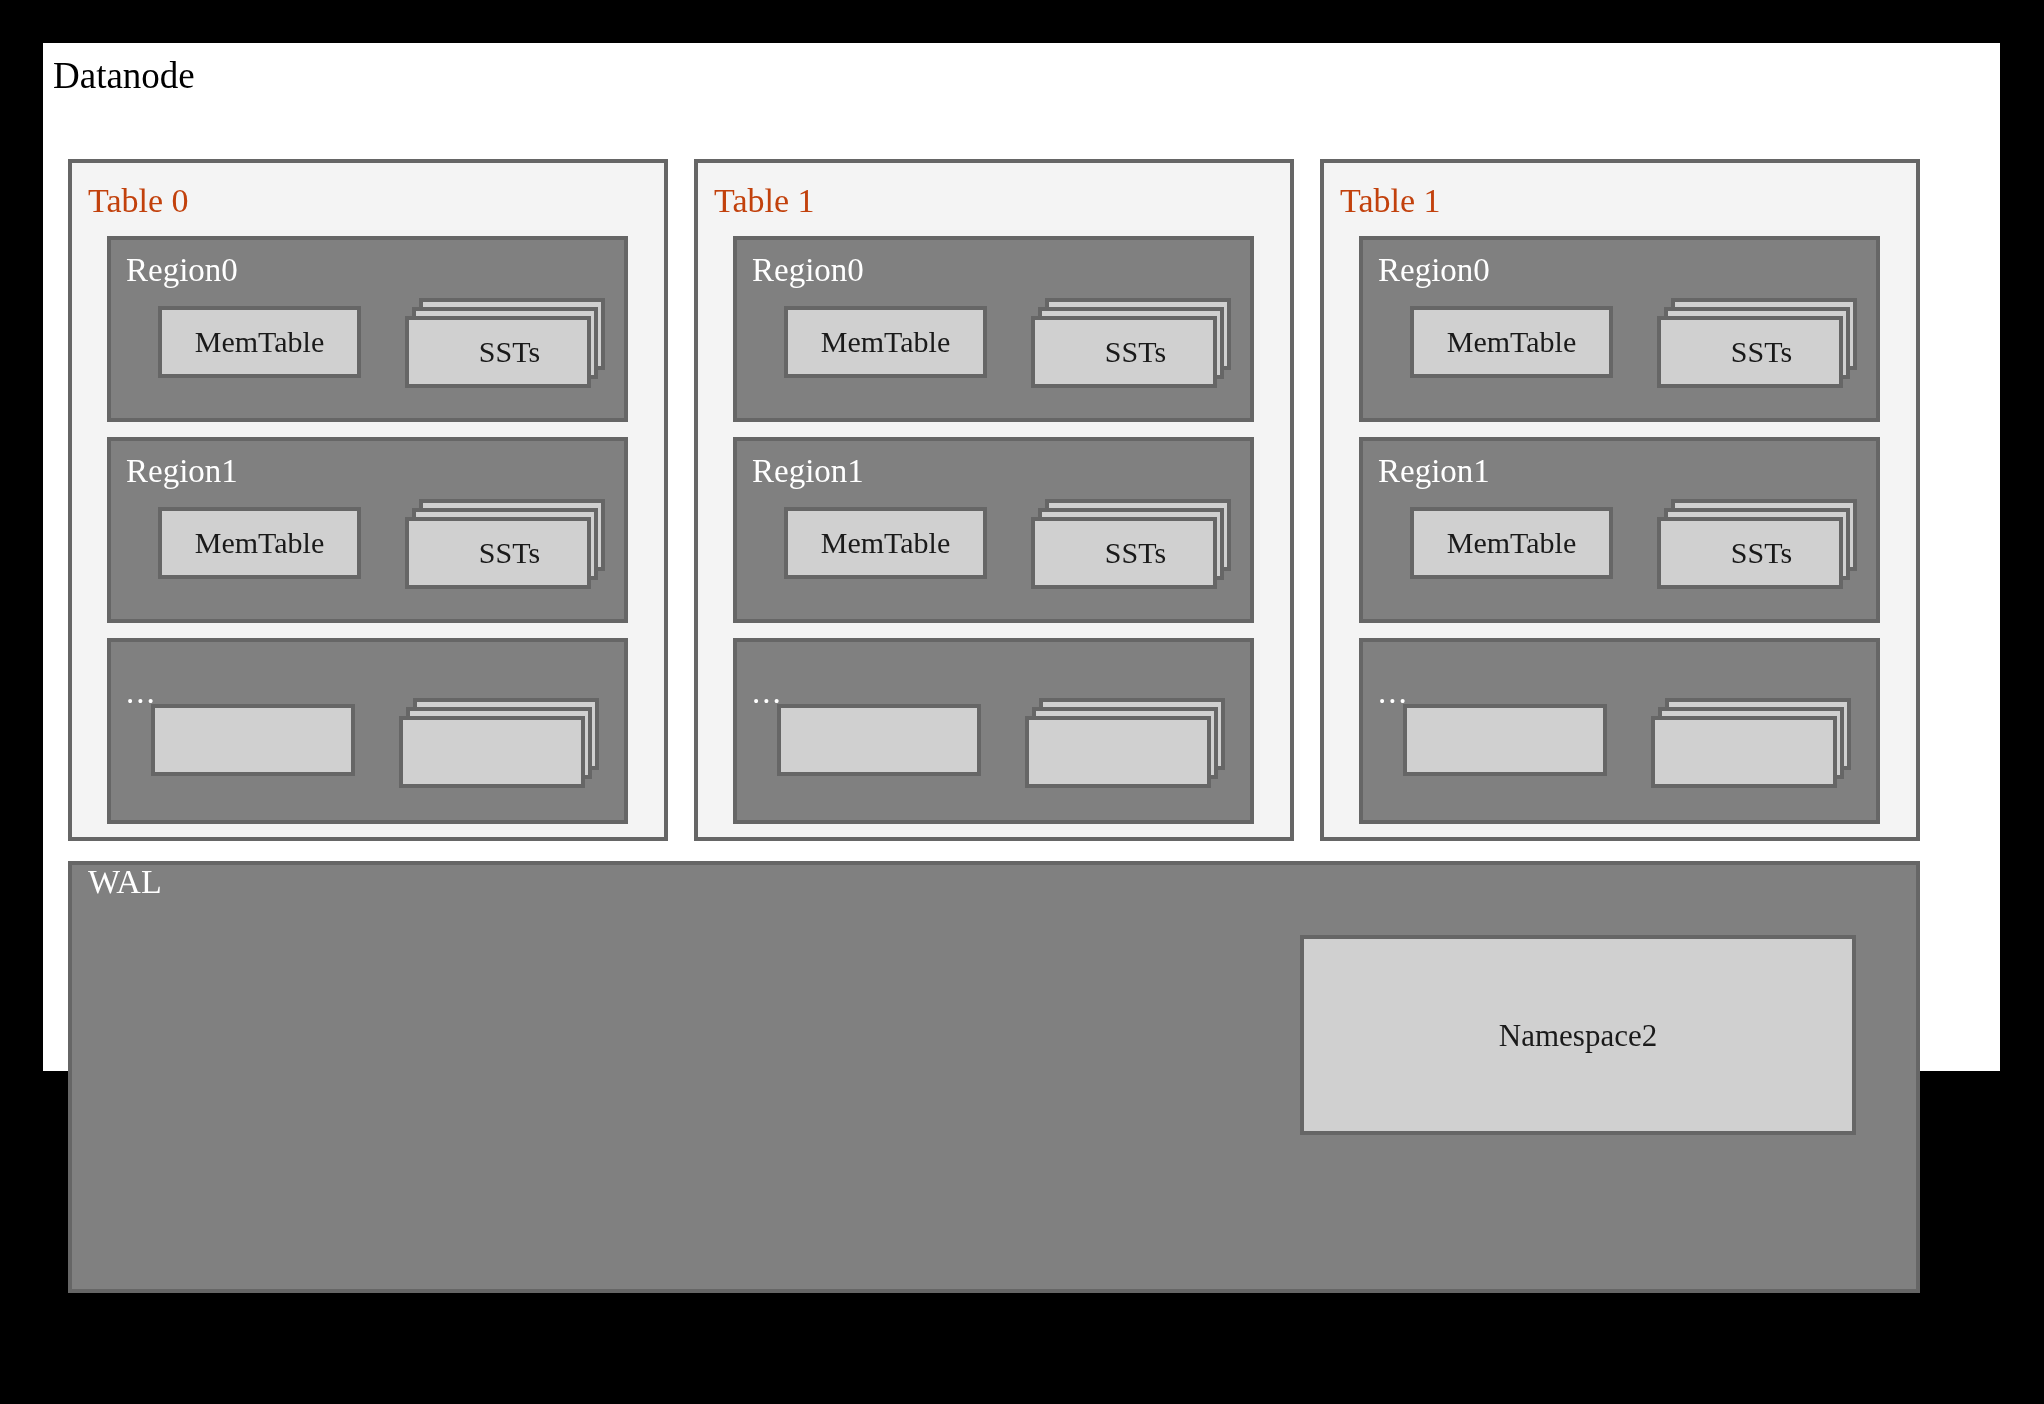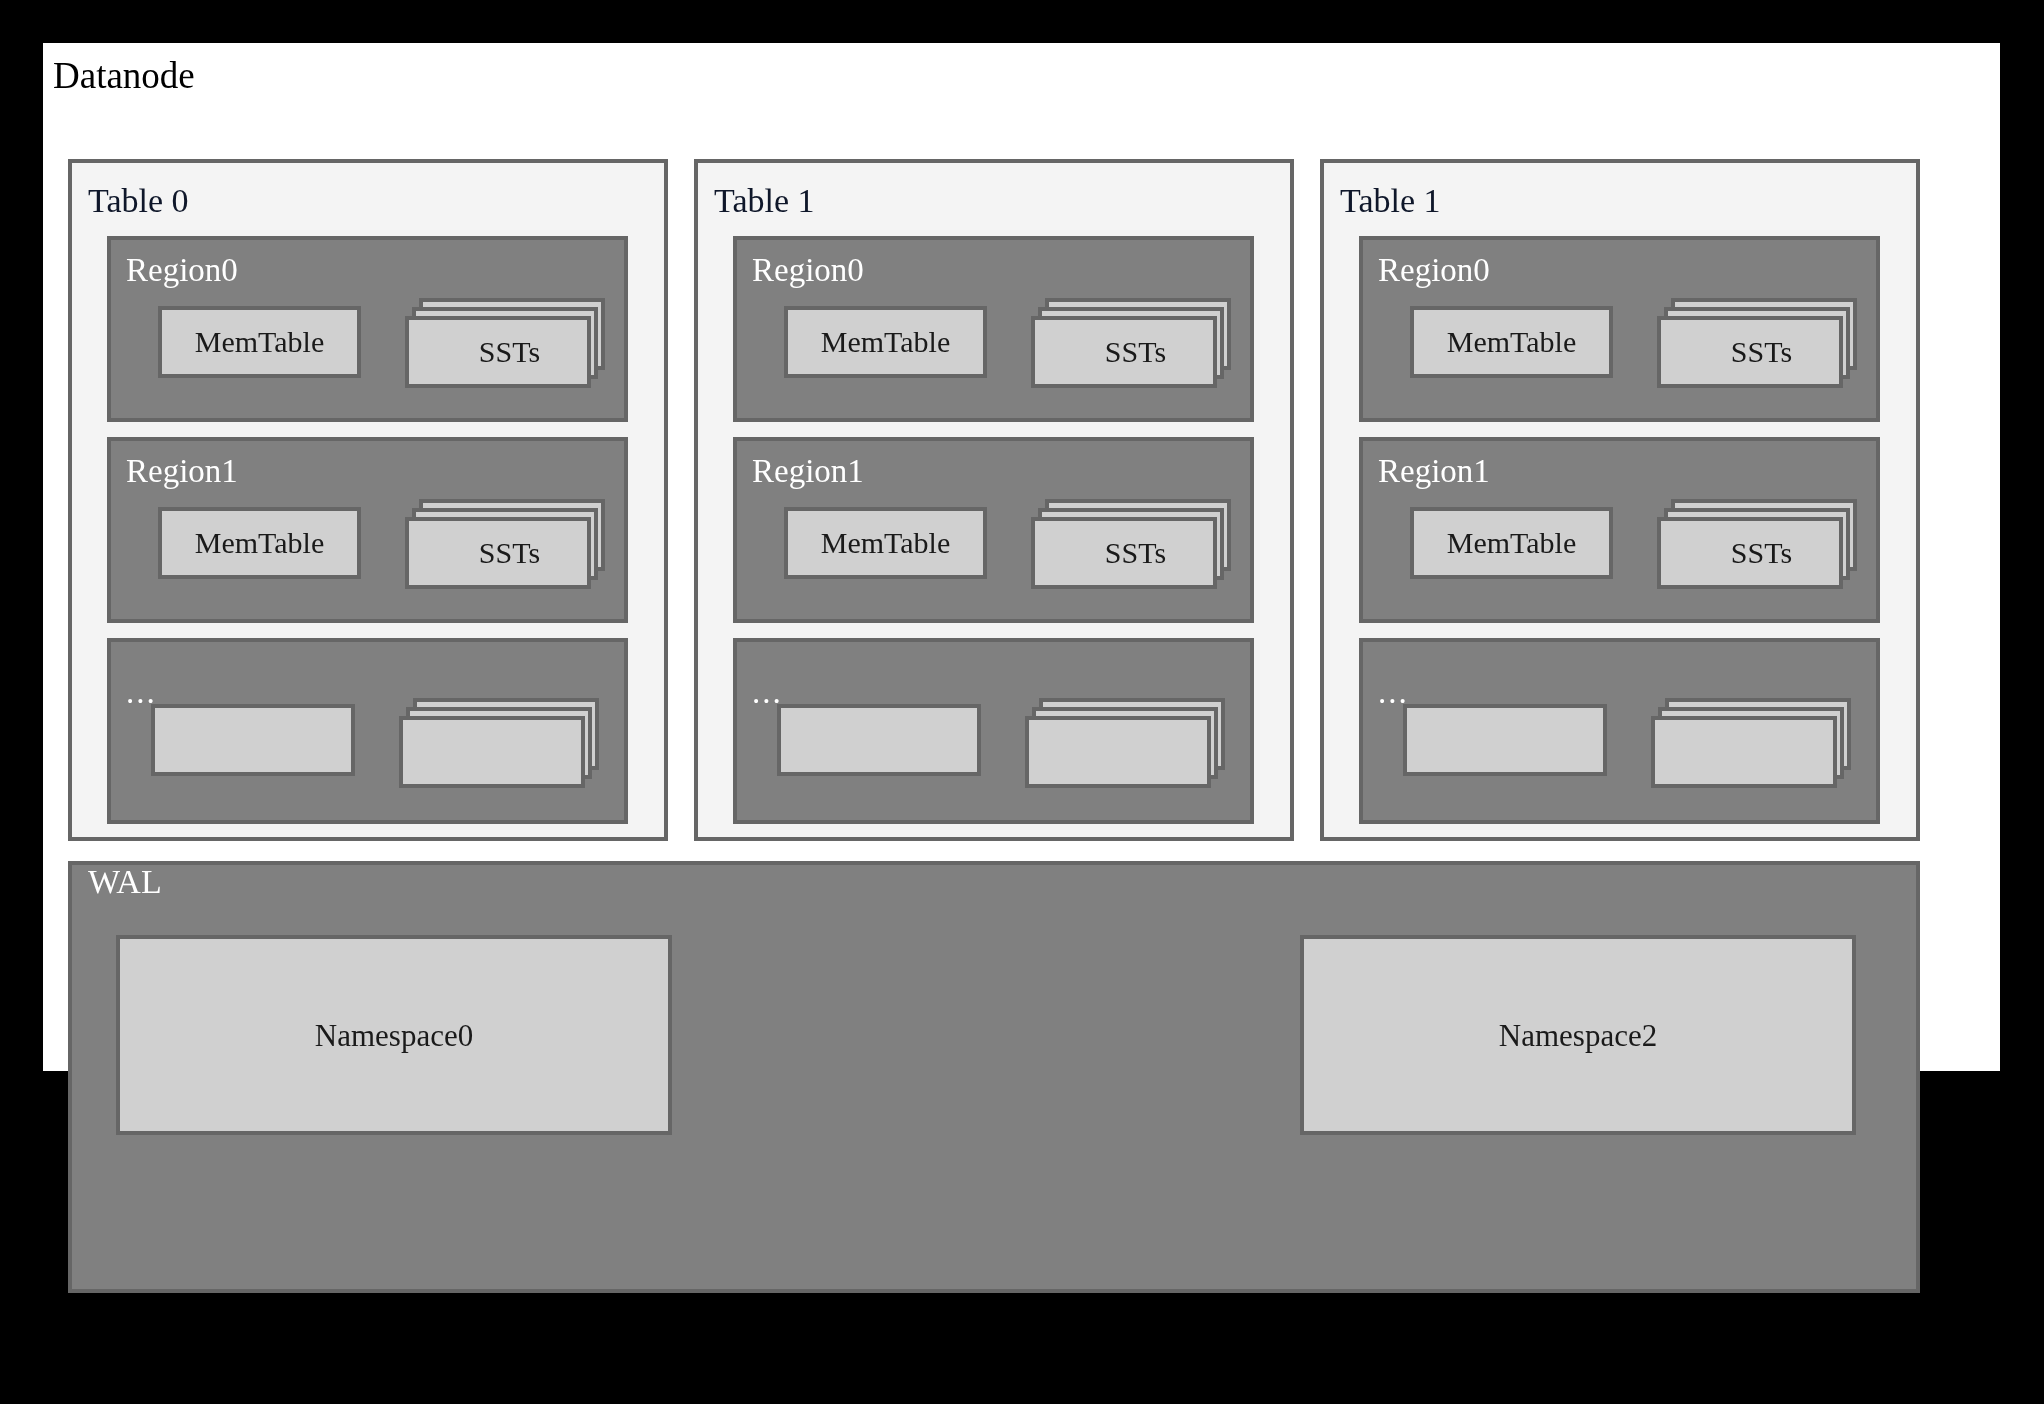"Table 0" .table-label { color: #0f172a -> #c2410c }
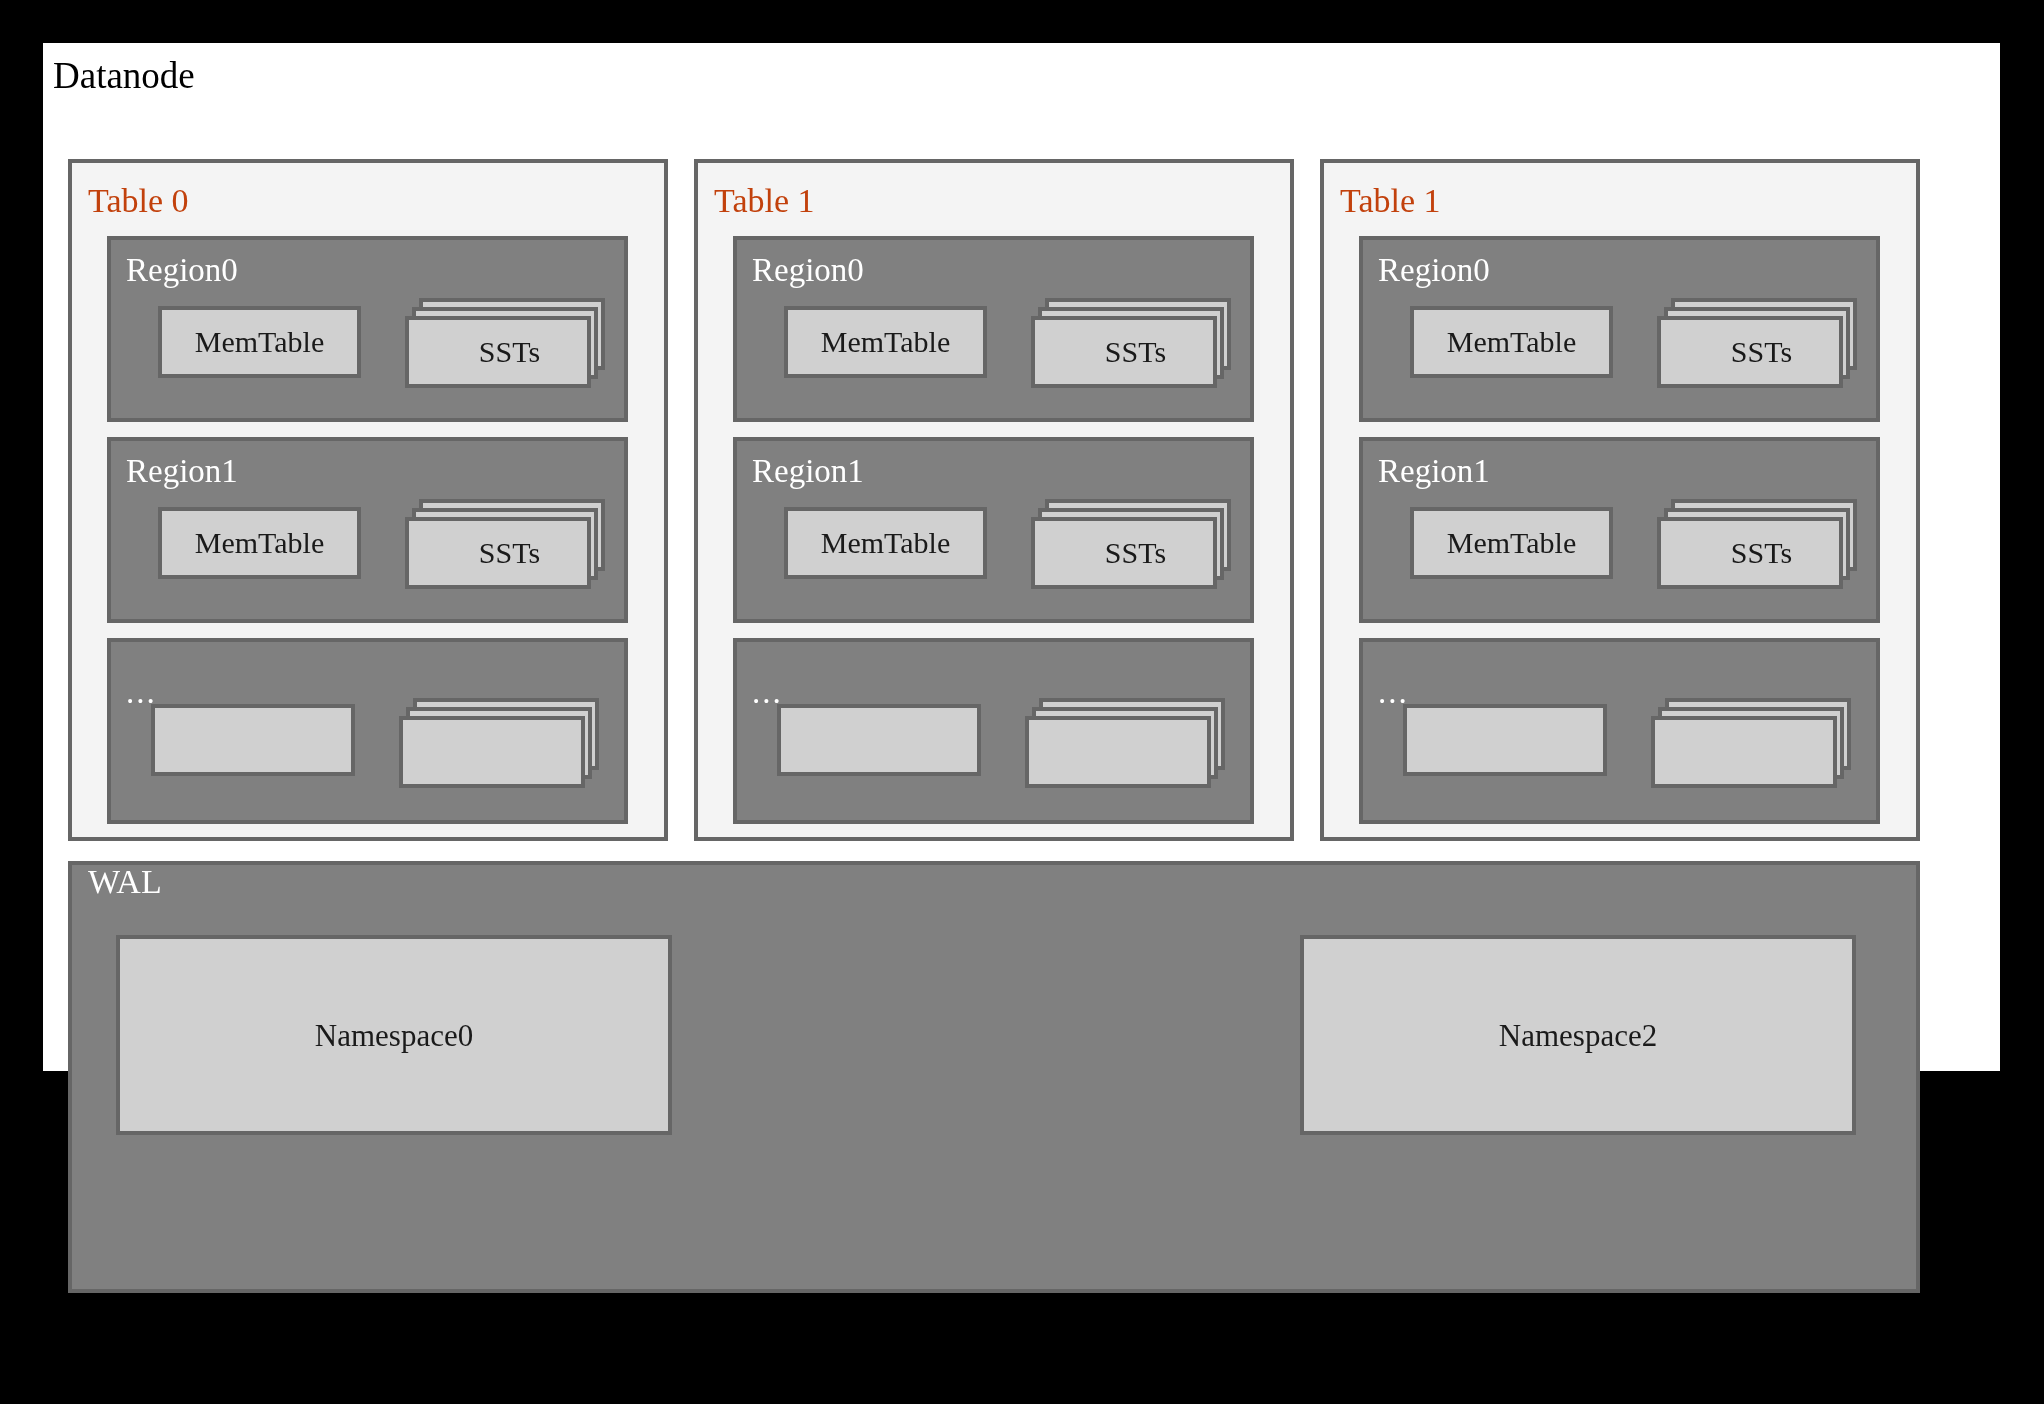"Namespace0" div.namespace-box { html: <div> <span>Namespace0</span> </div> -> none }
